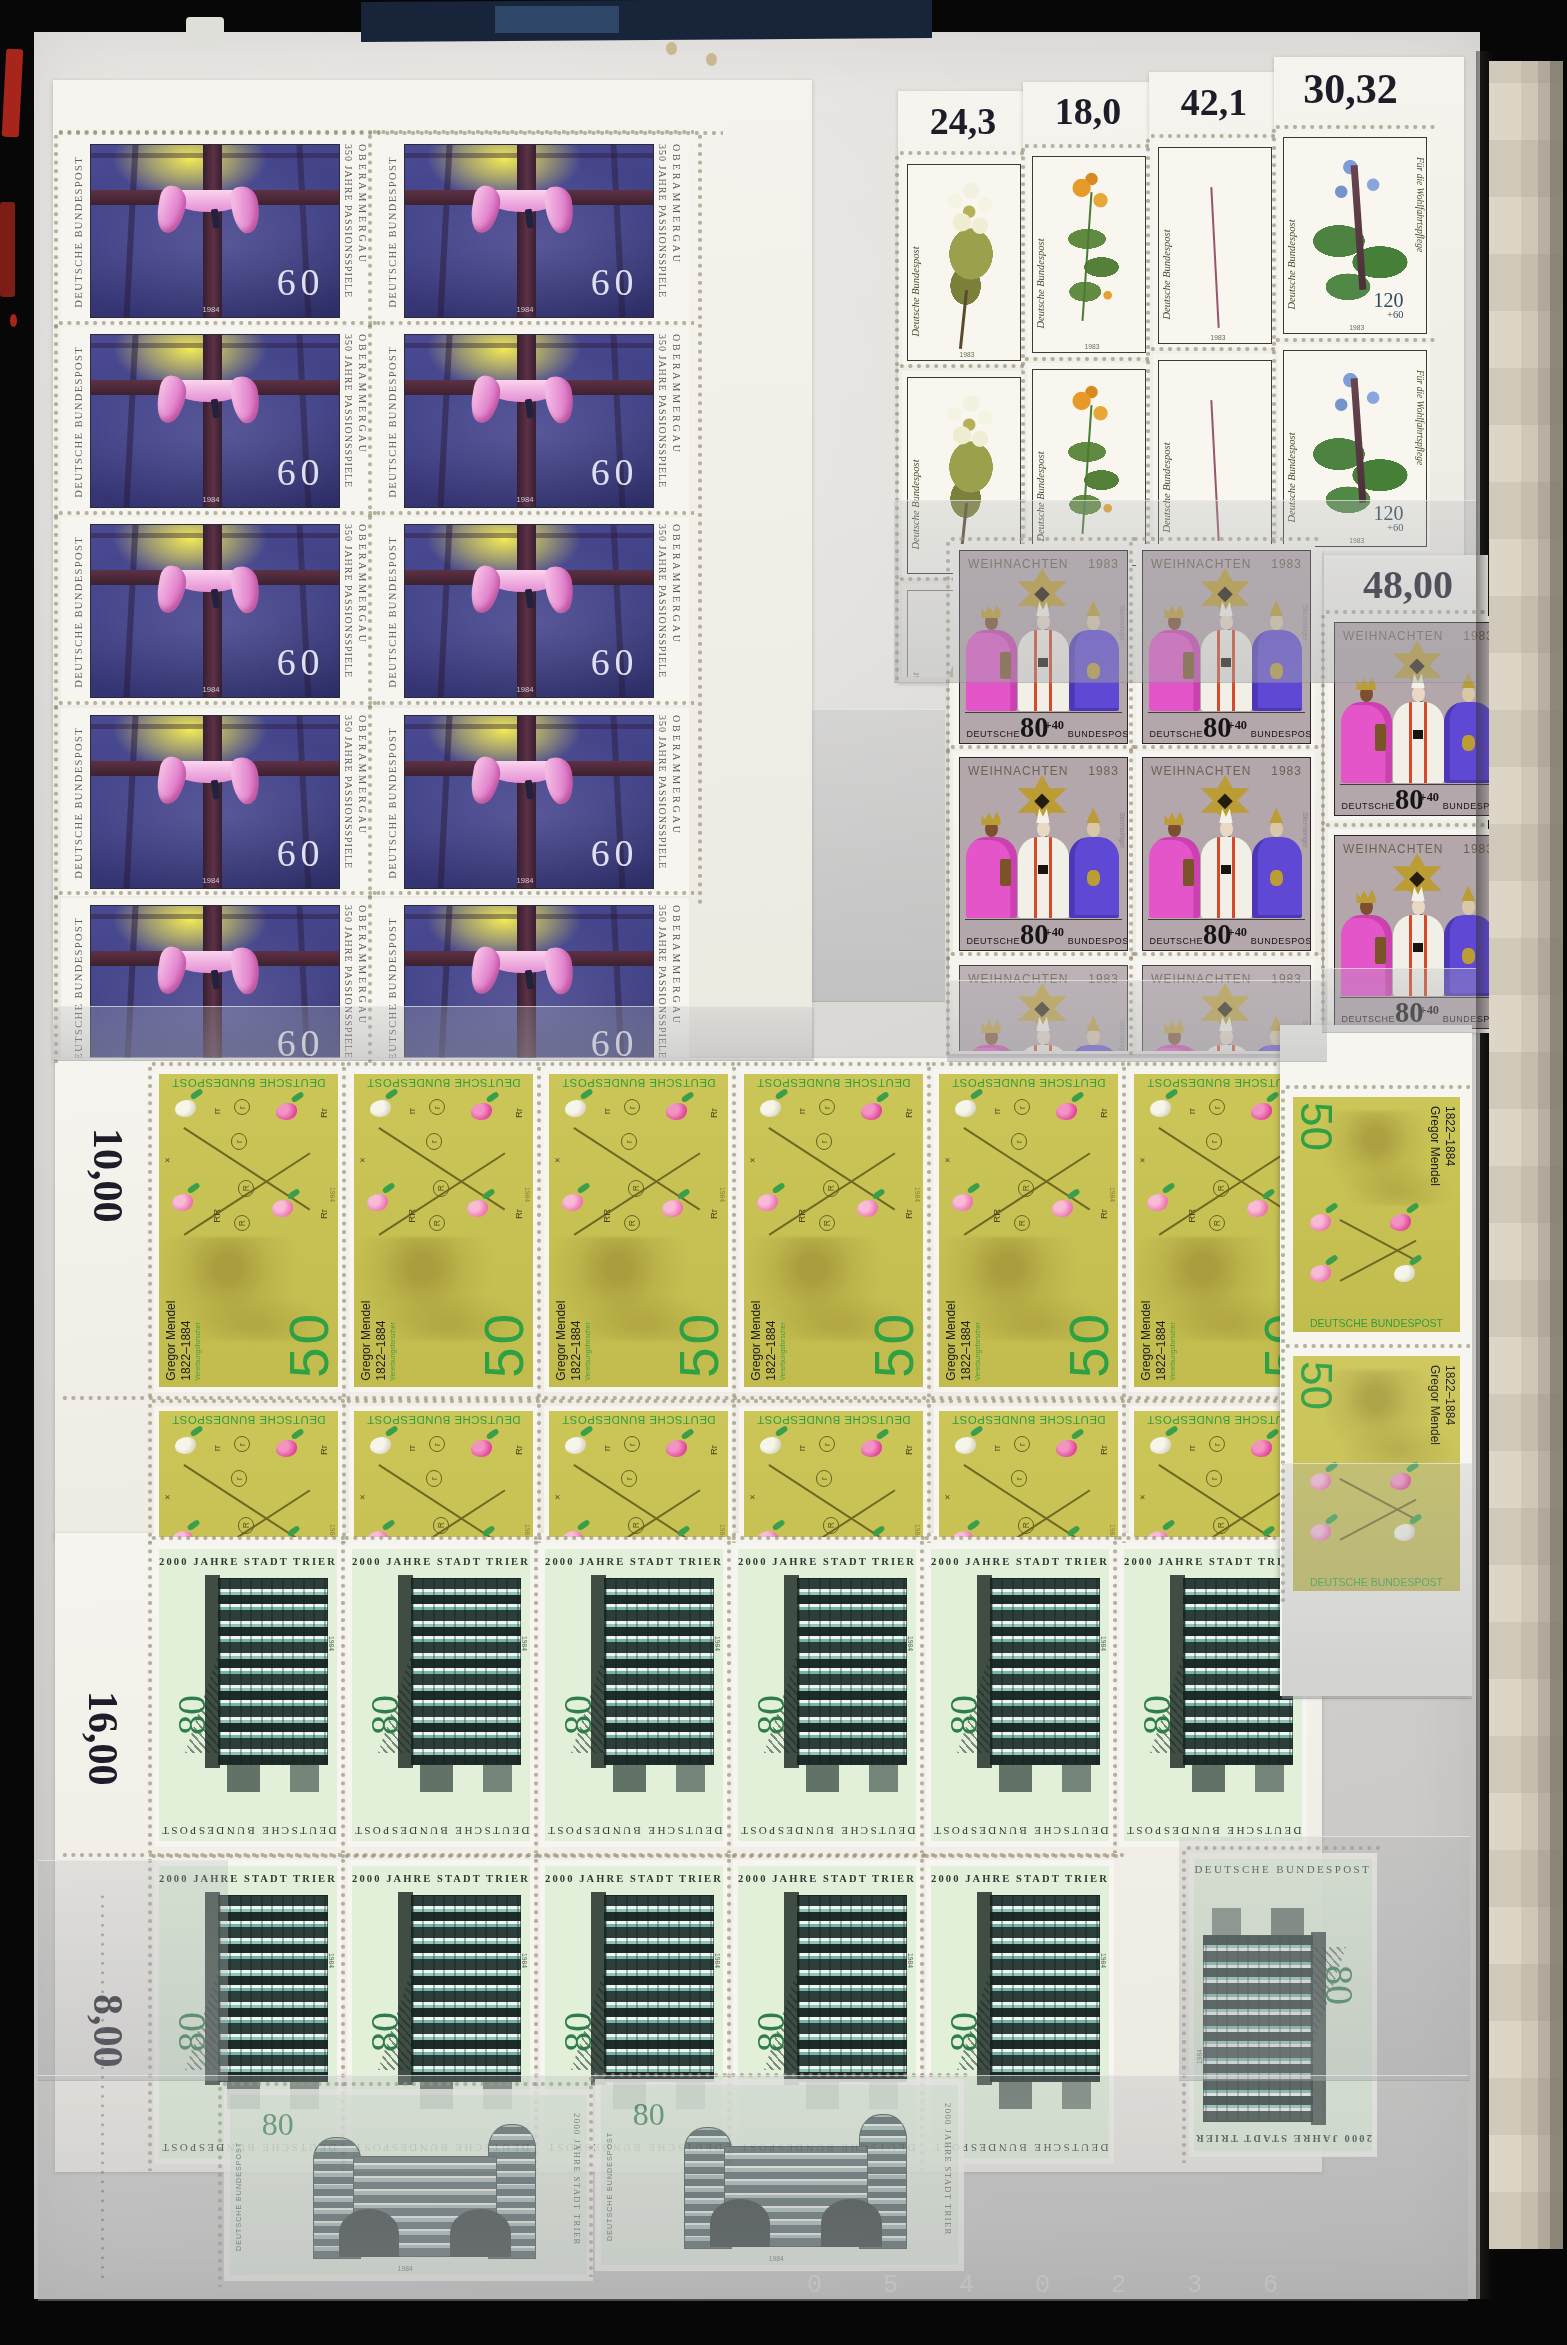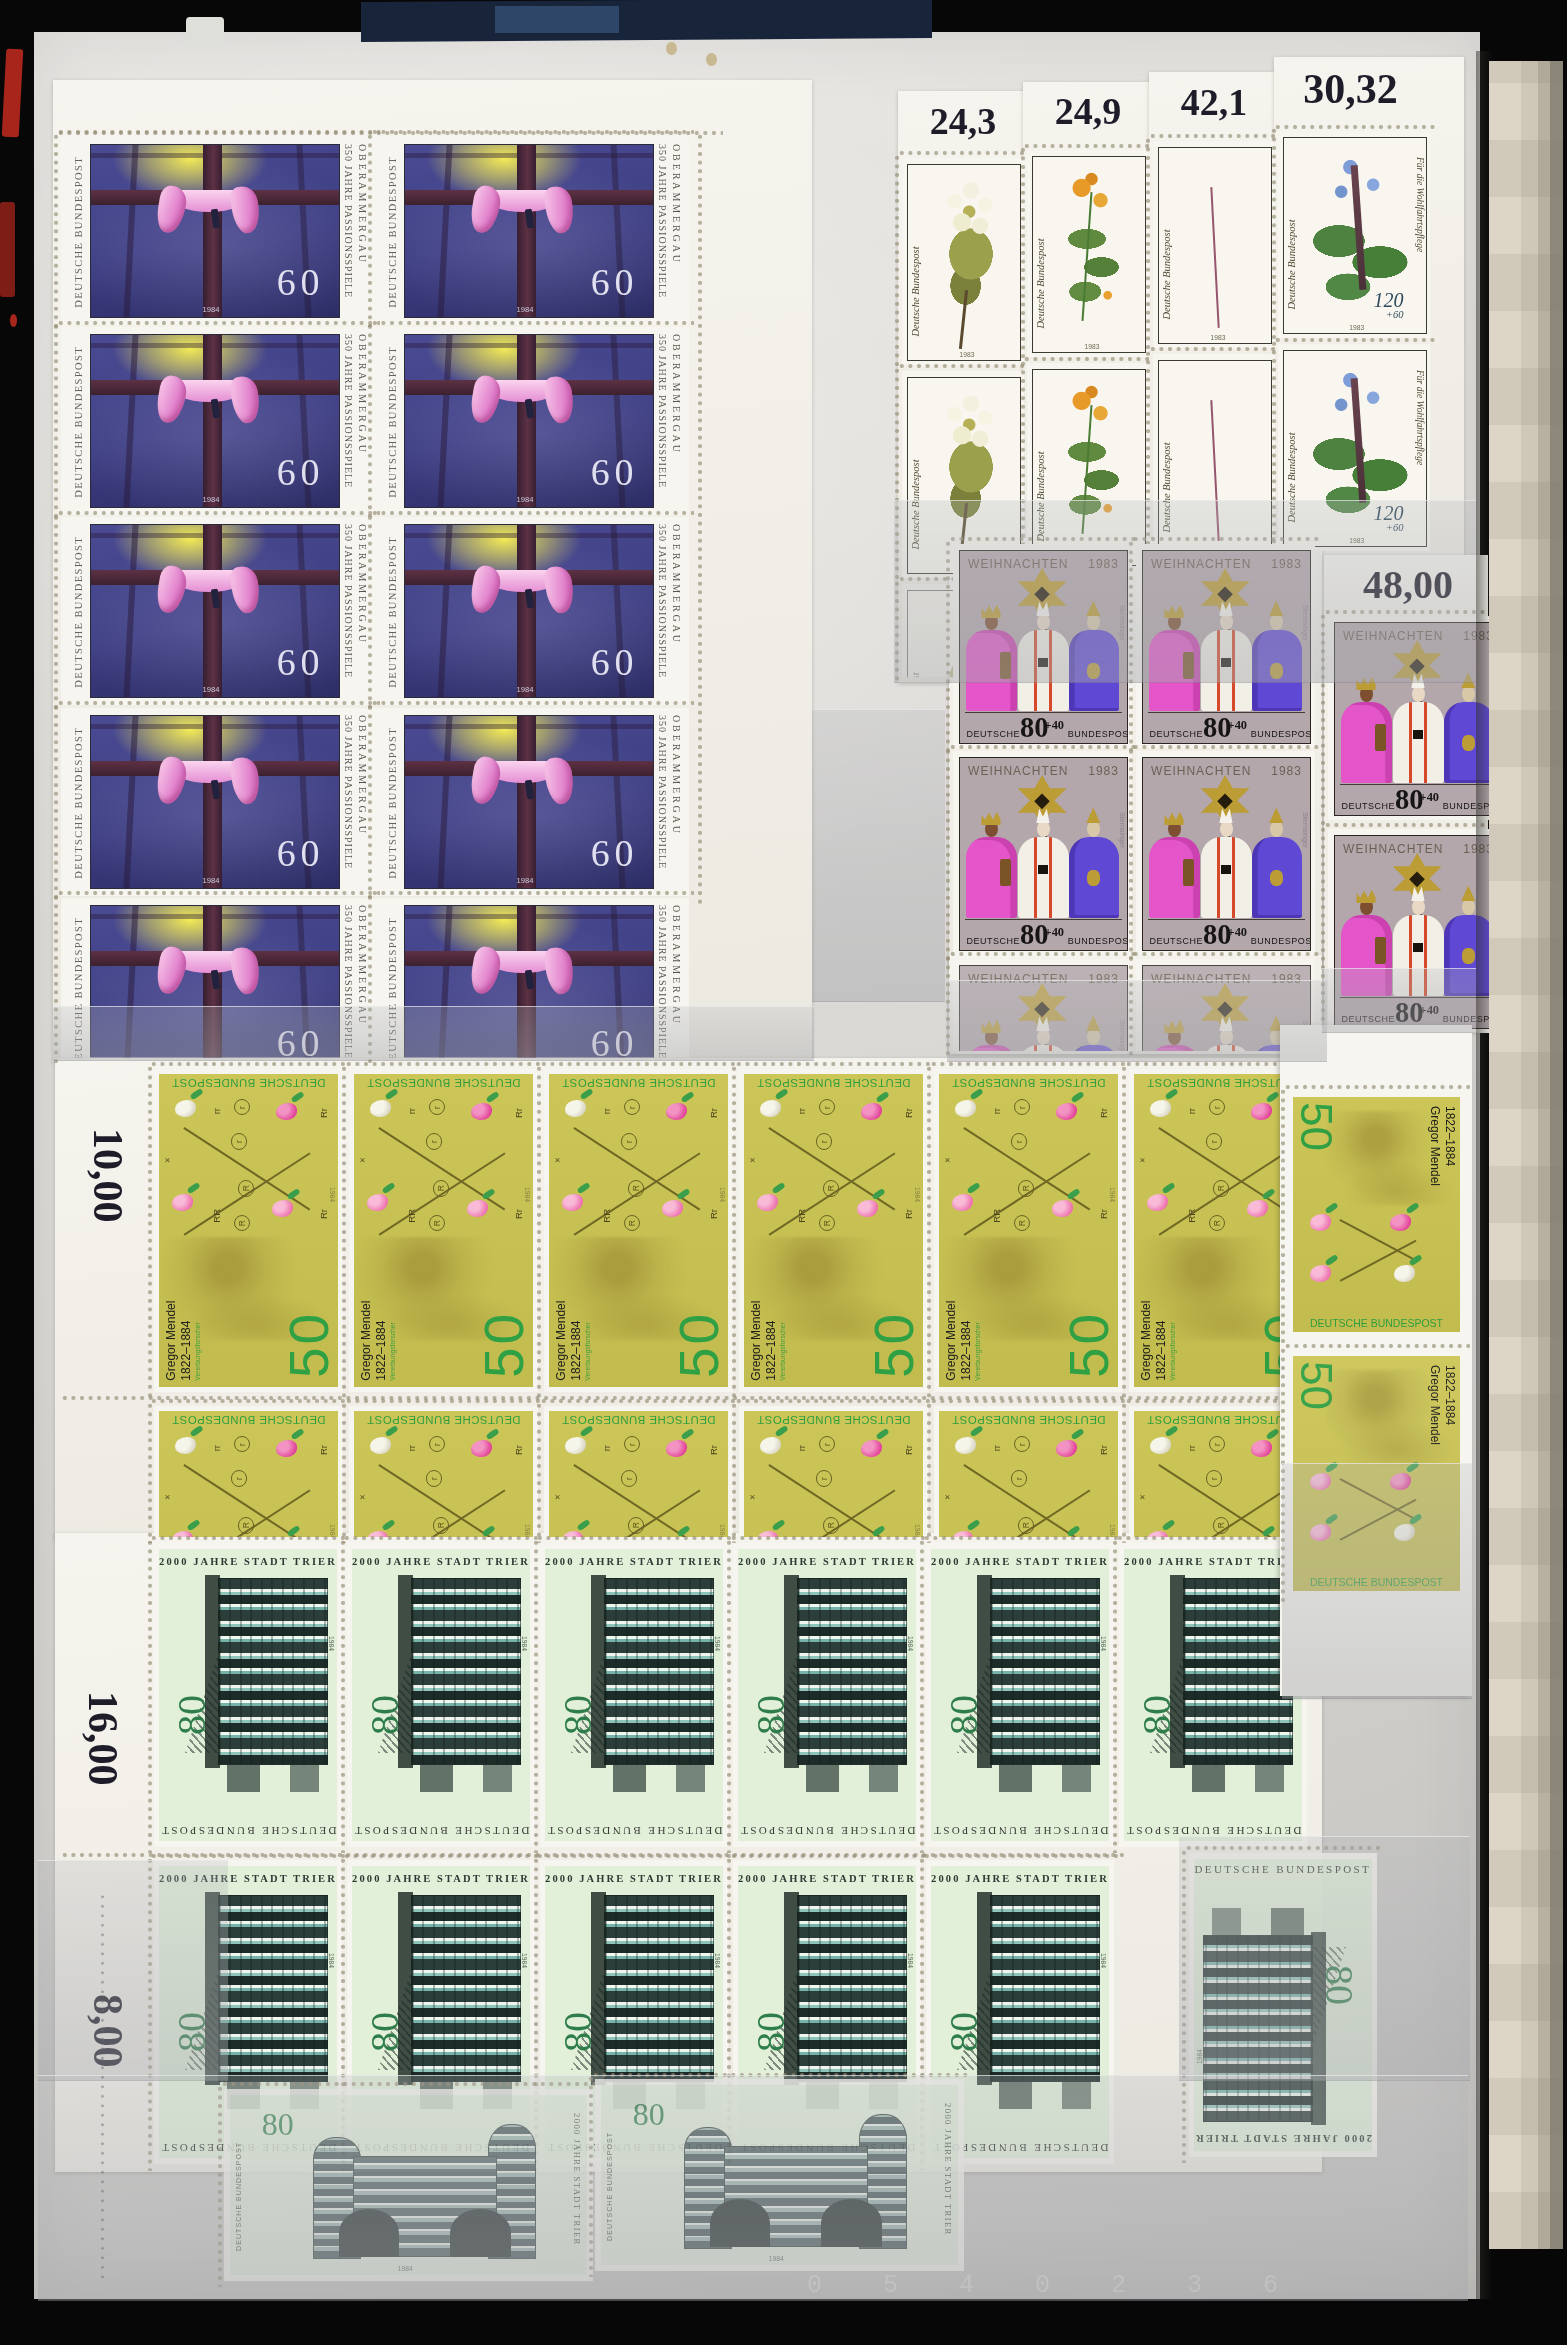"24,9" div.price { text: 24,9 -> 18,0 }
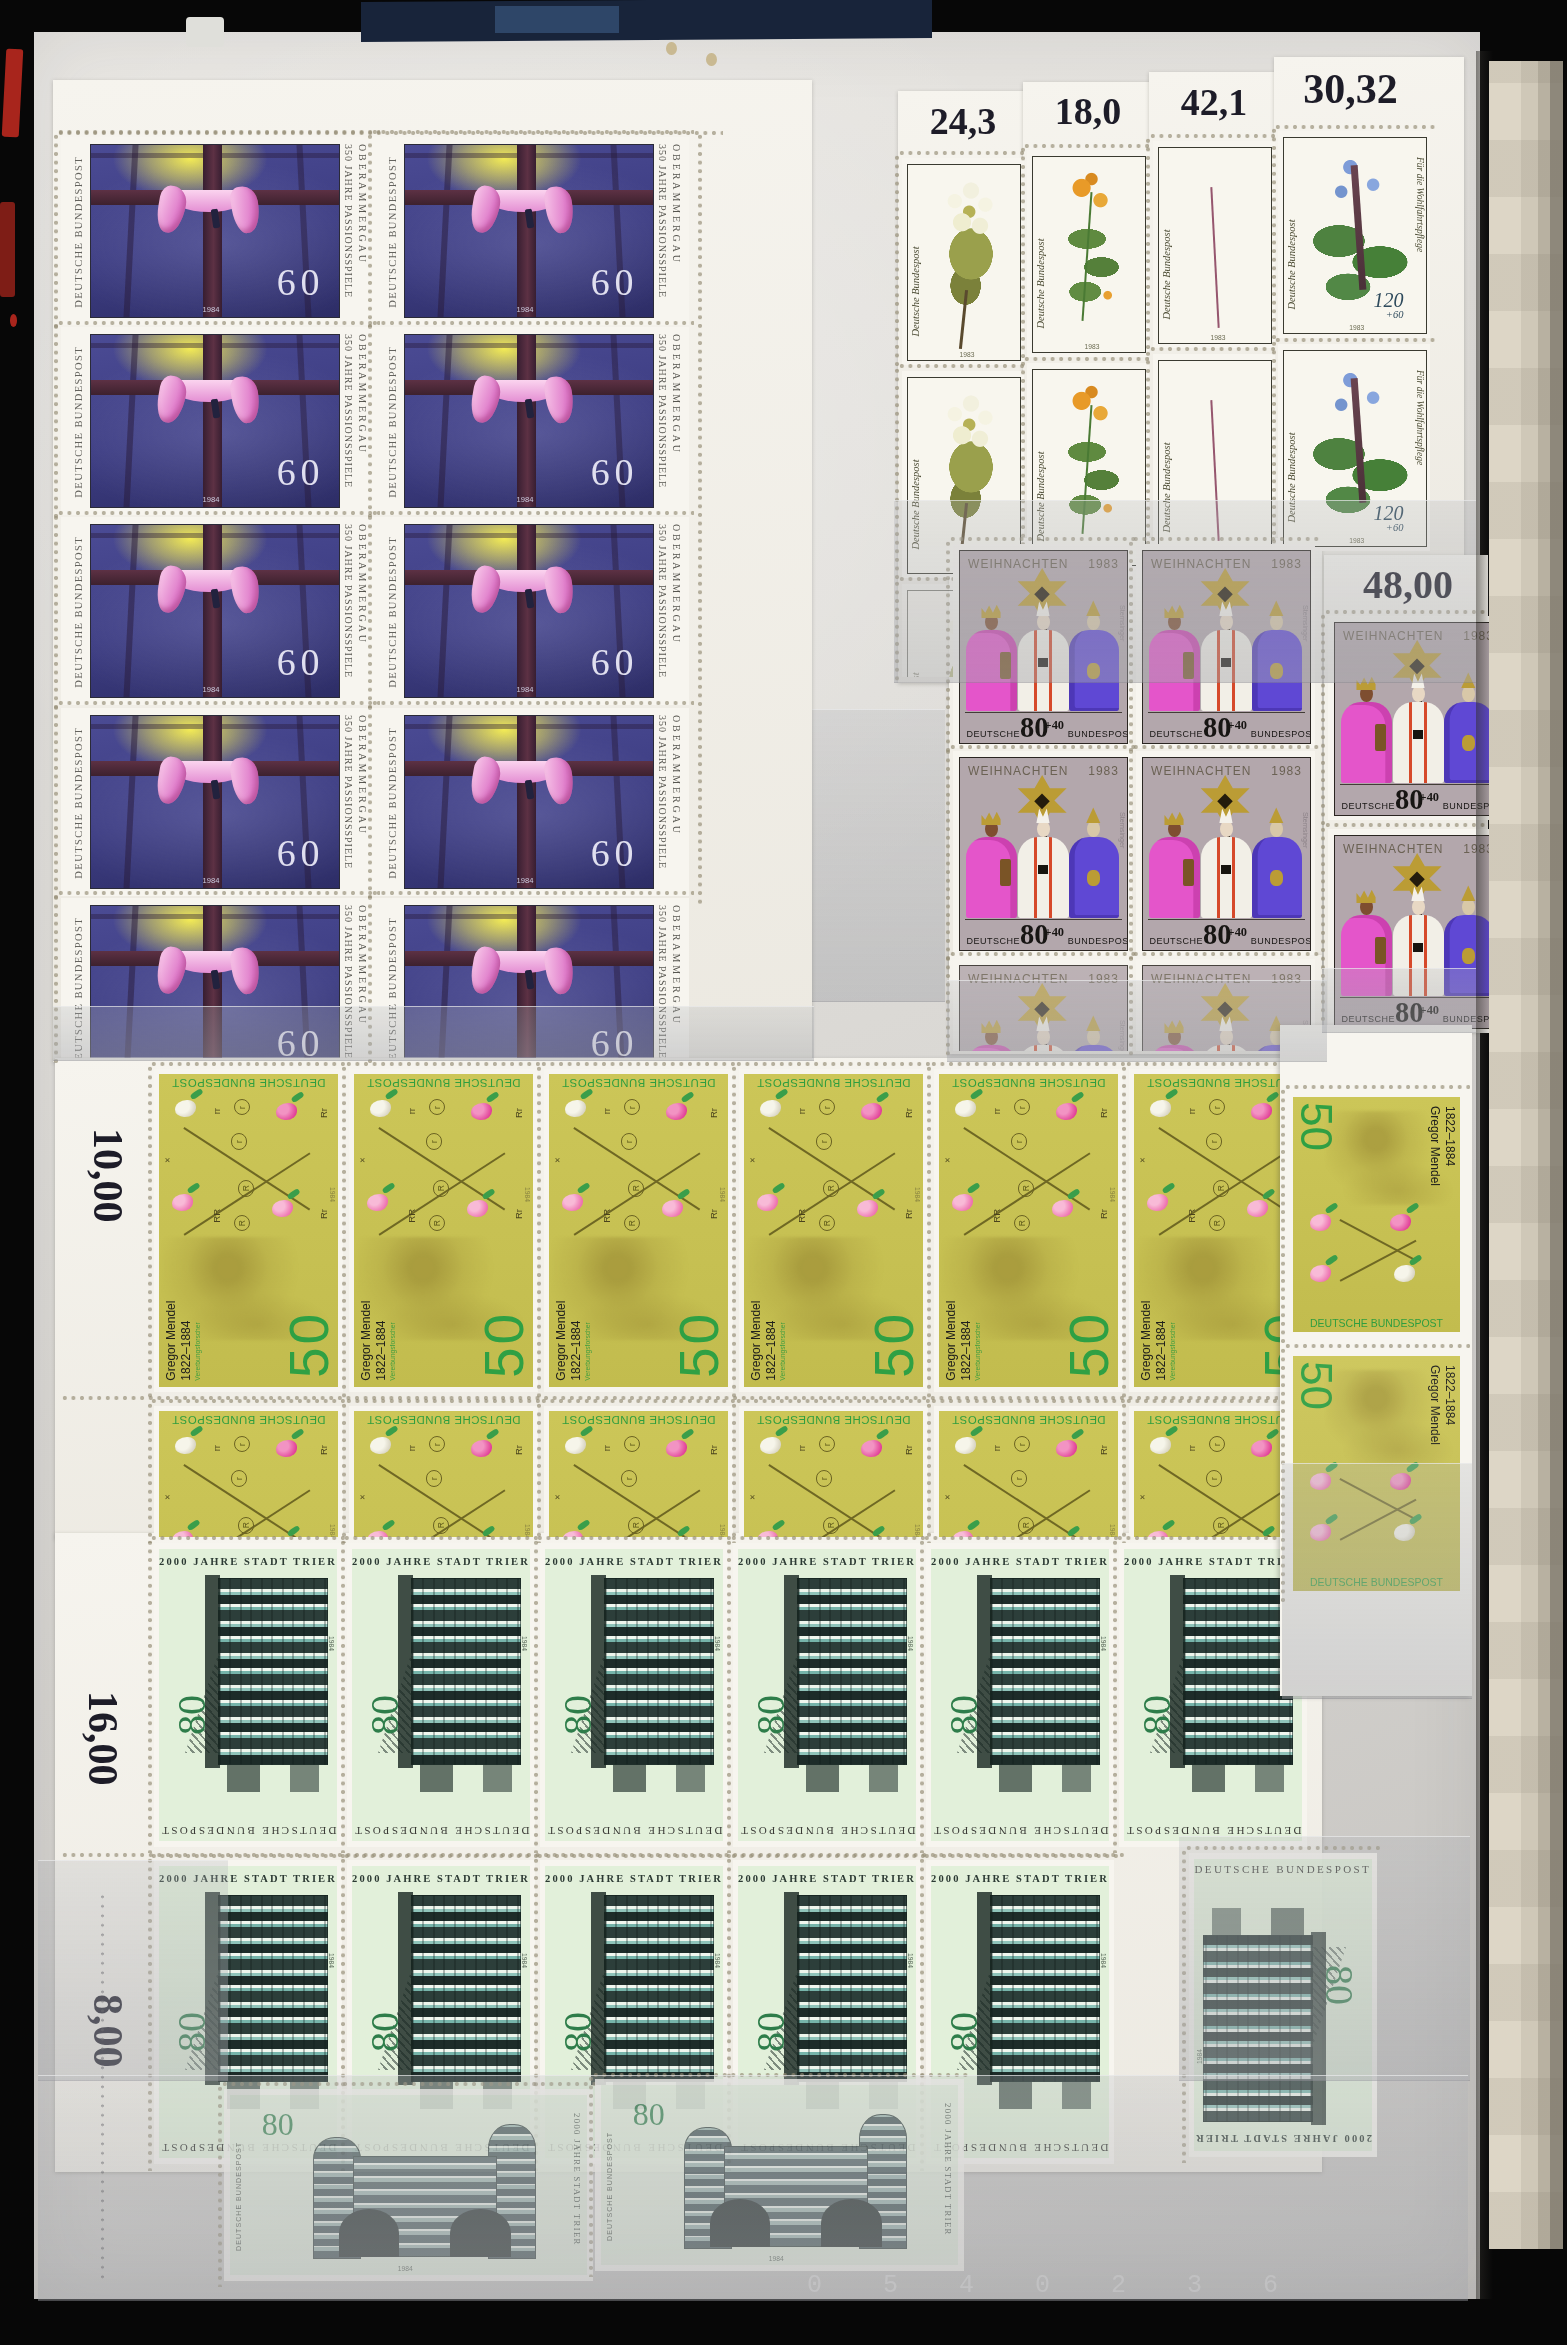"120" .f-val { font-style: italic -> none }
